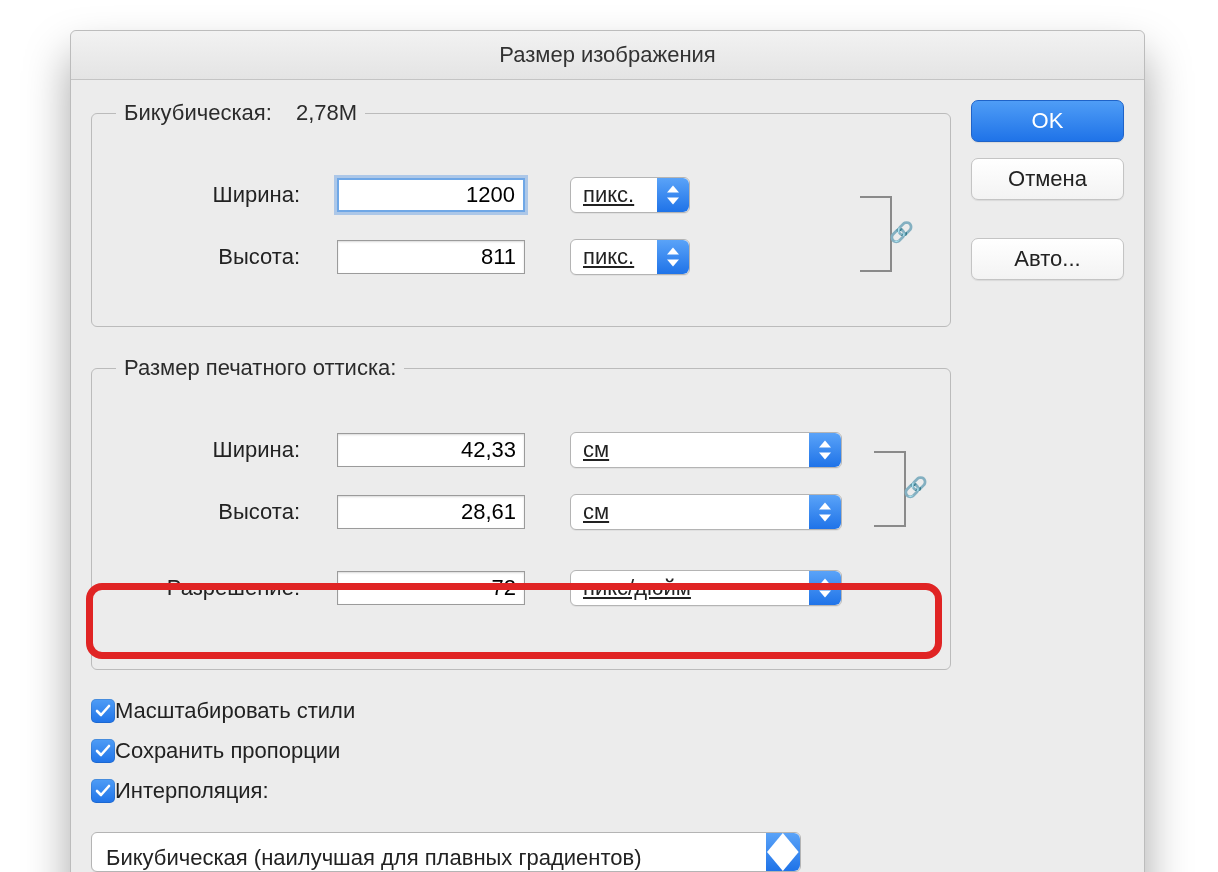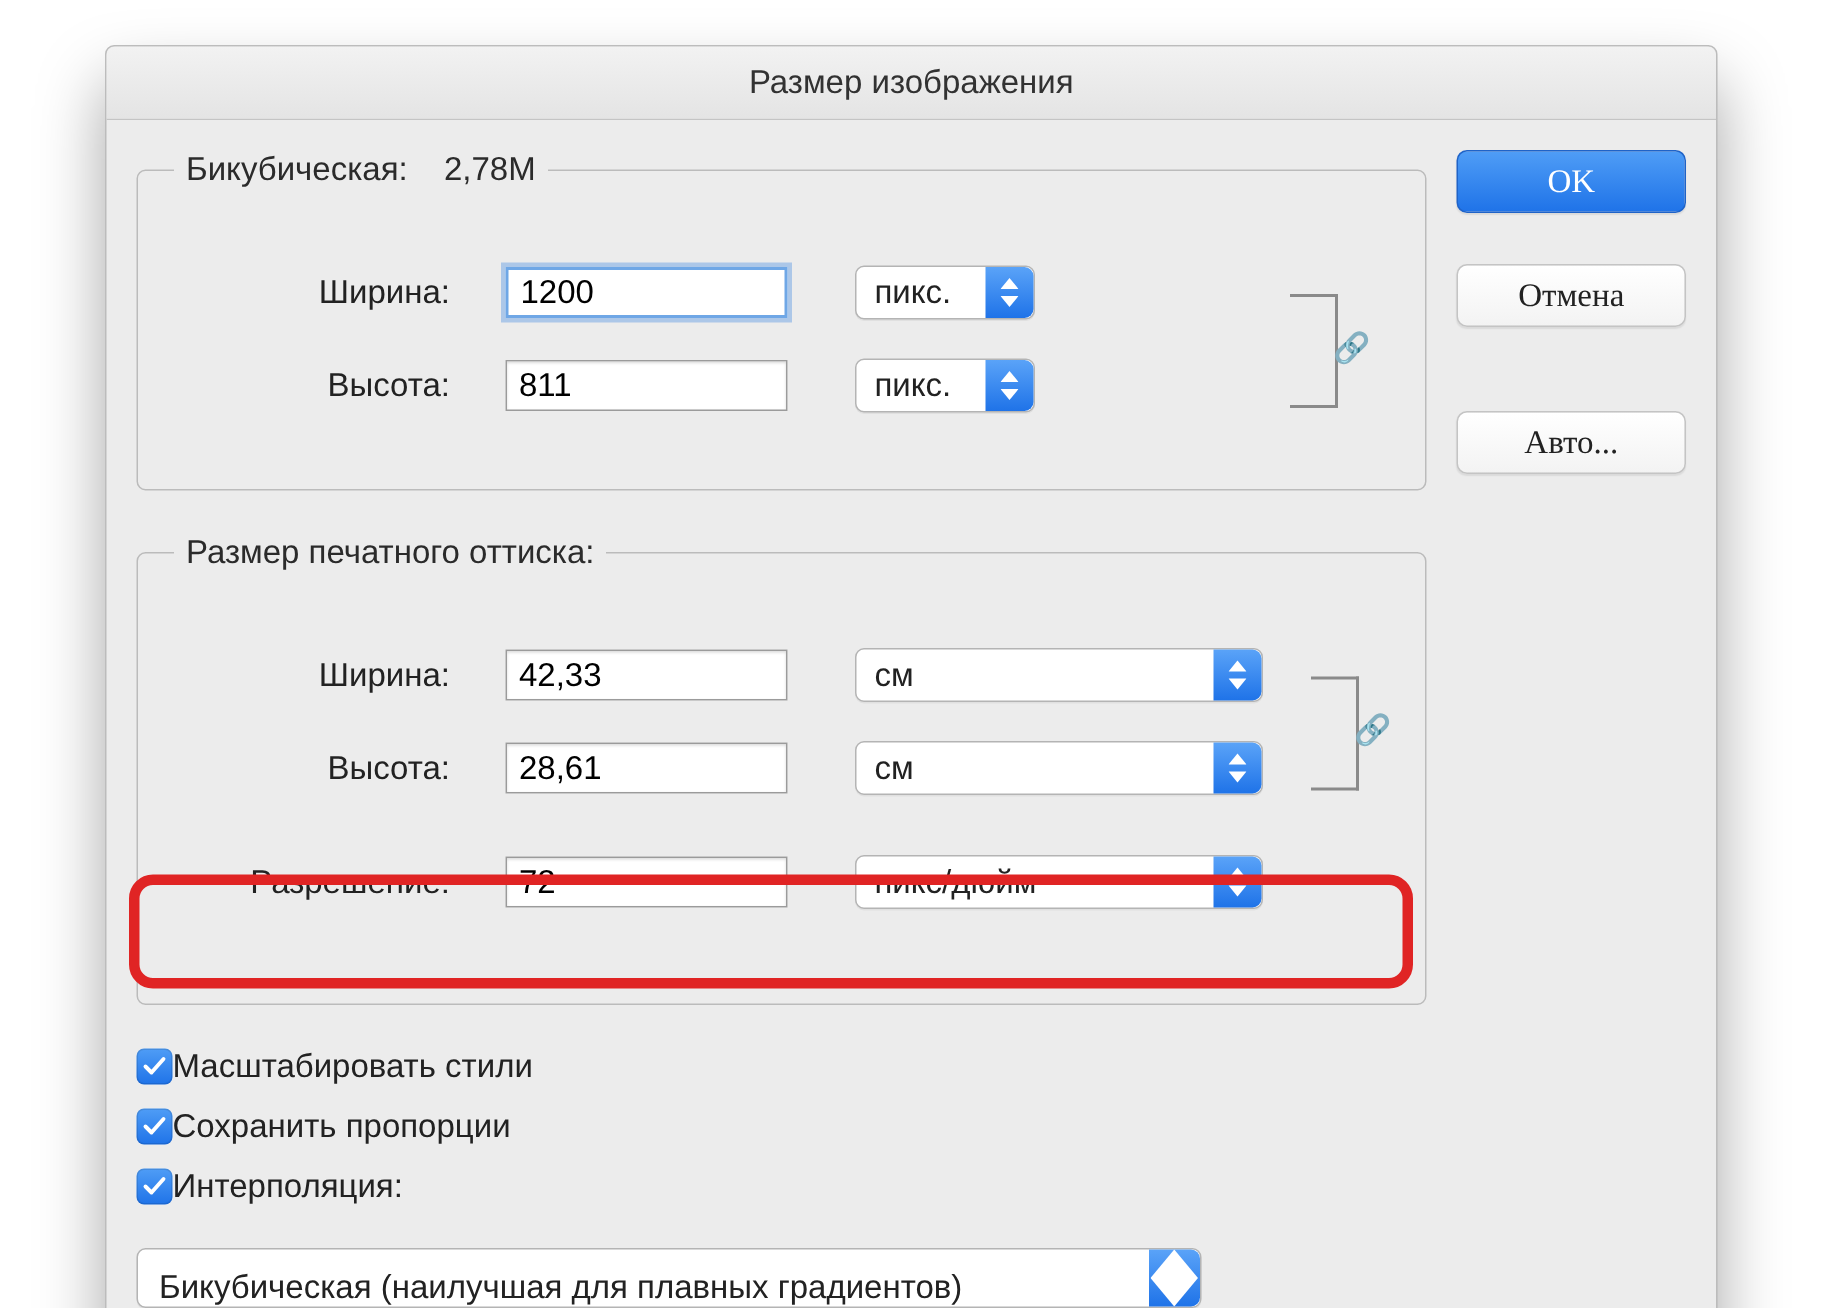"OK" .right-col { font-family: Liberation Serif, serif -> none; gap: 34px -> 16px }
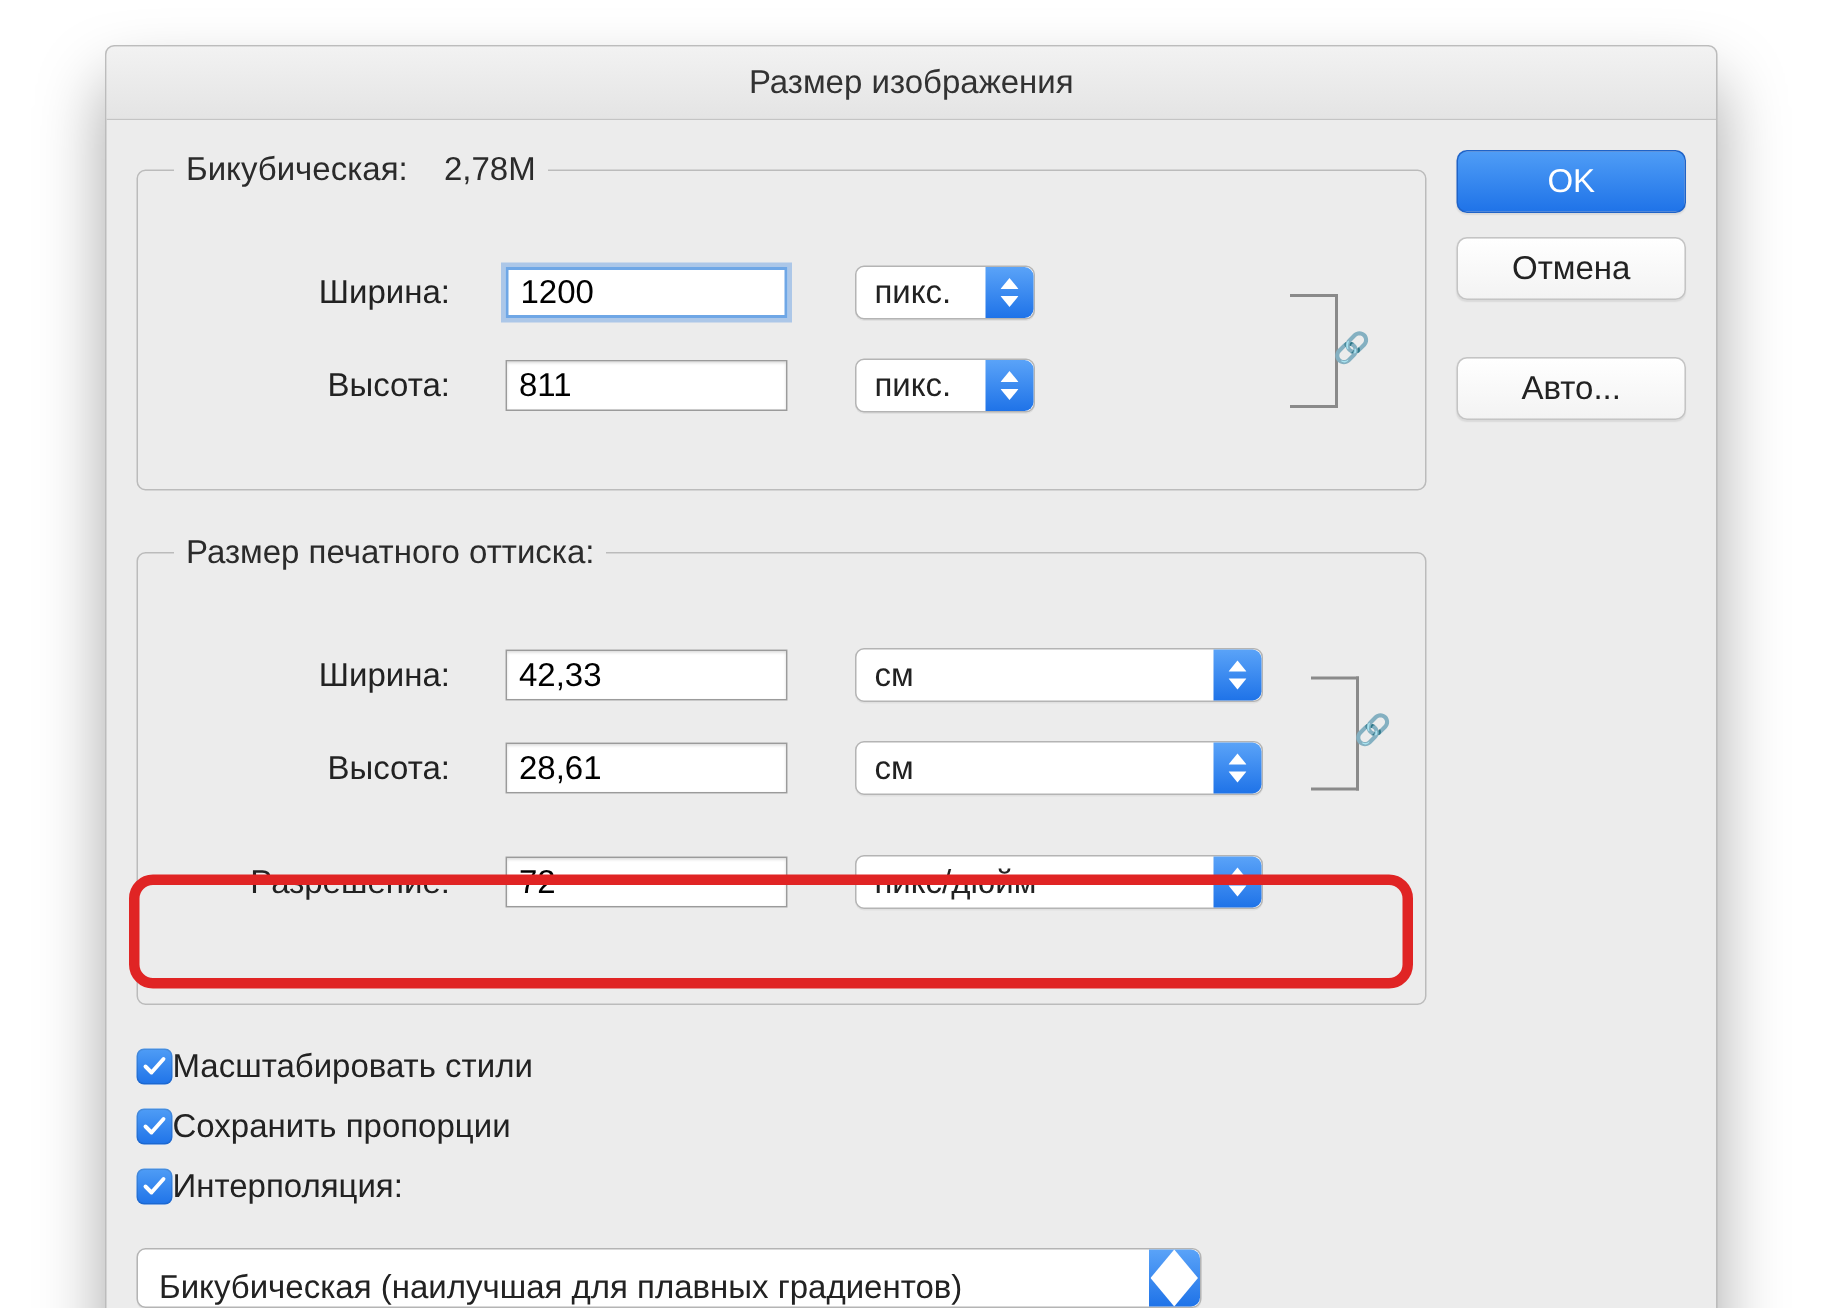"1200" .text-input { text-align: none -> right }
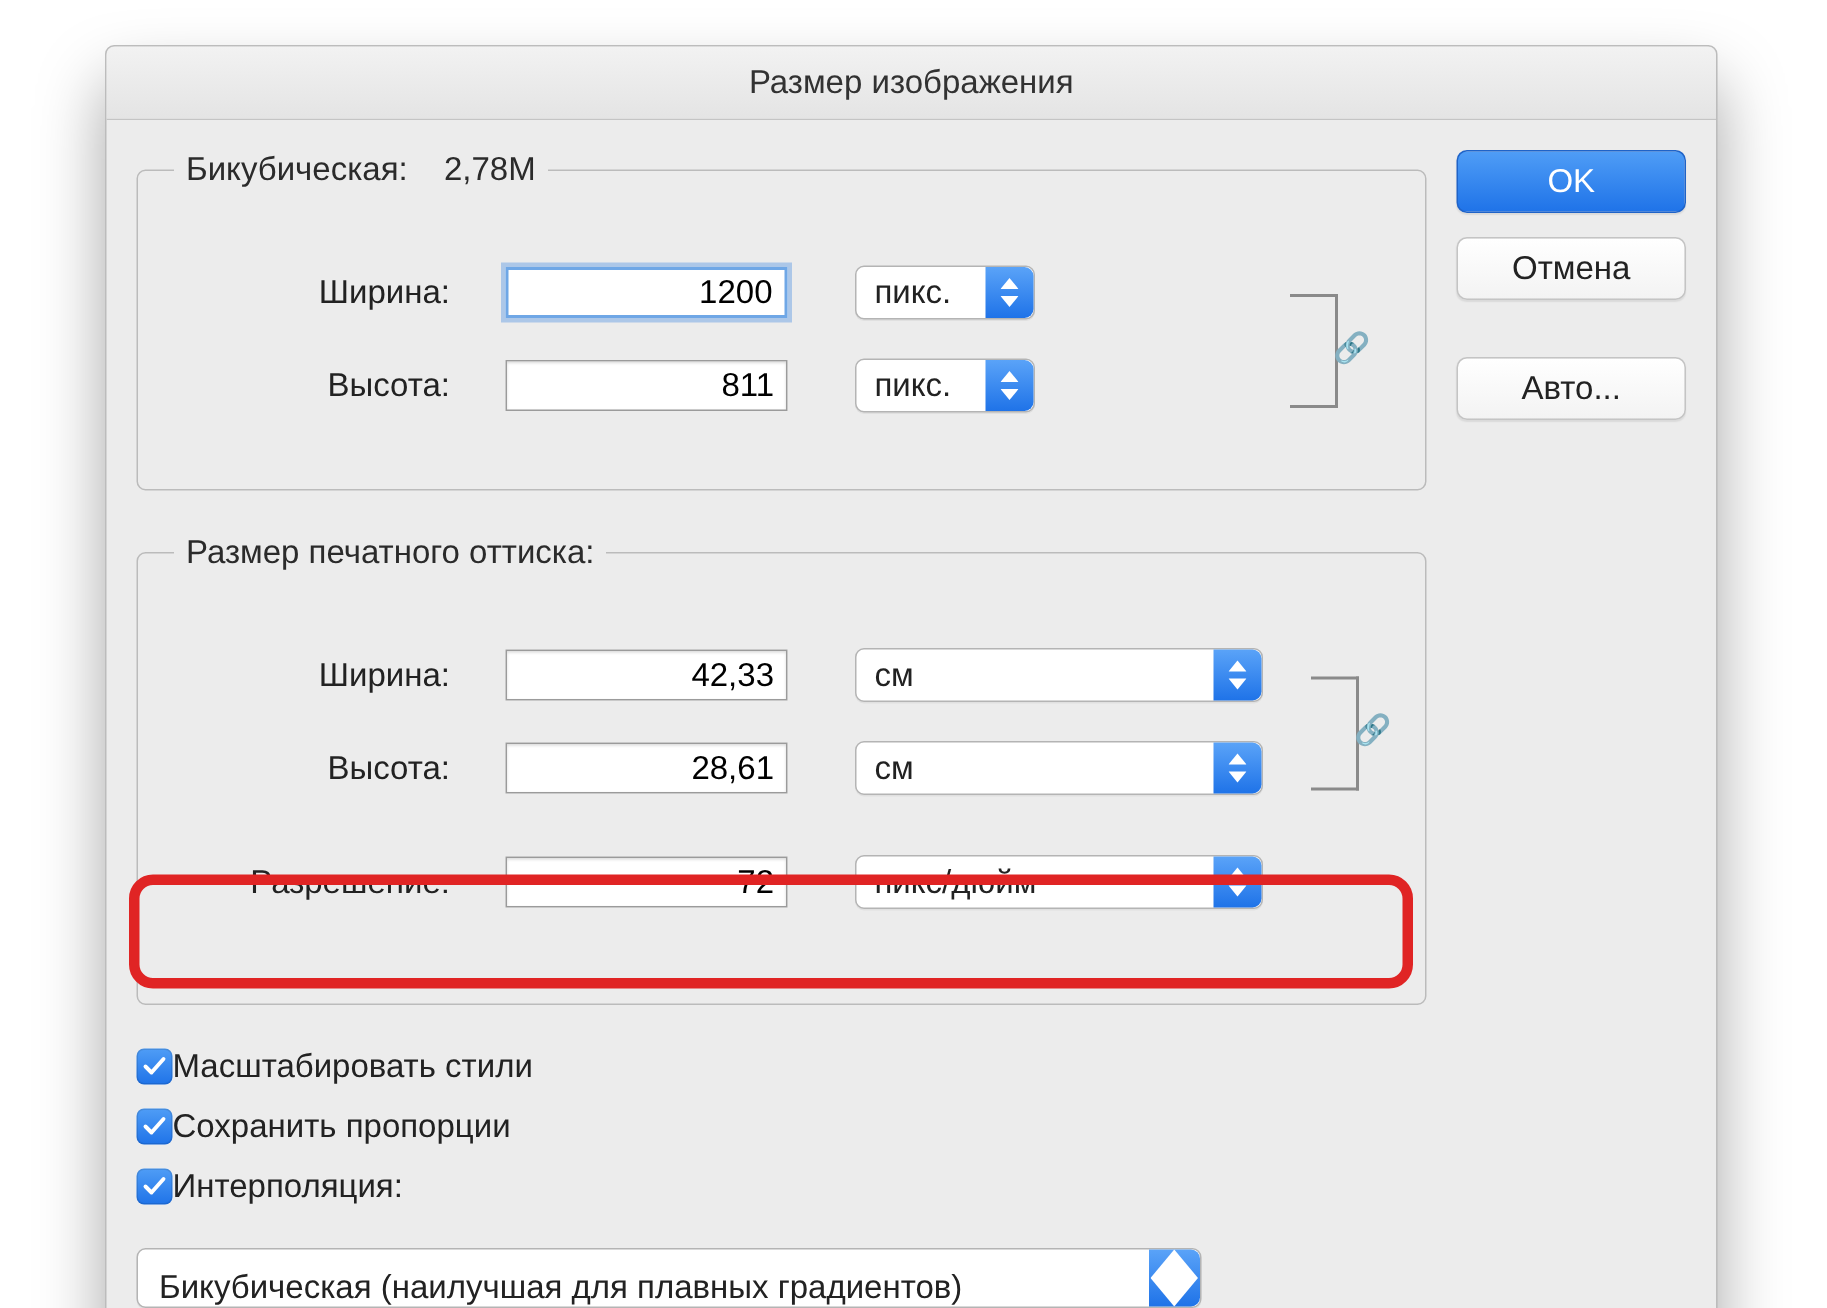"пикс." .select { text-decoration: none -> underline }
